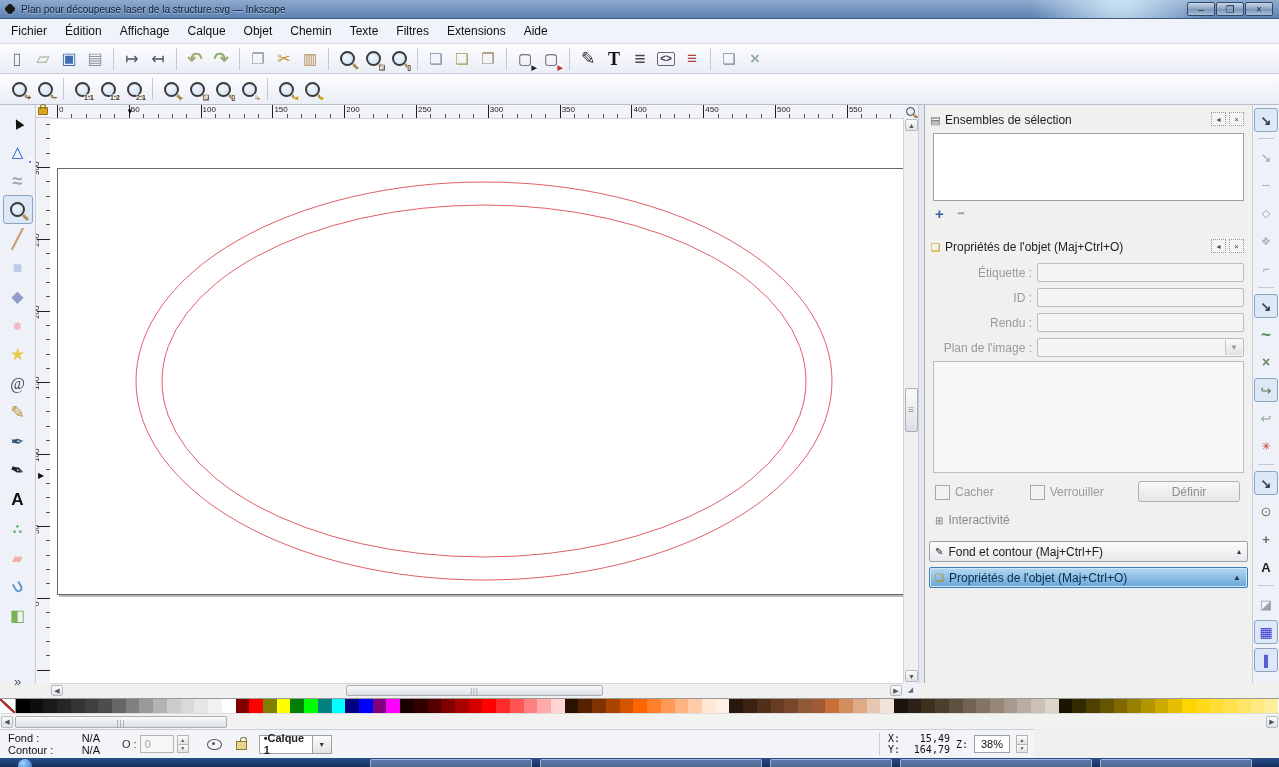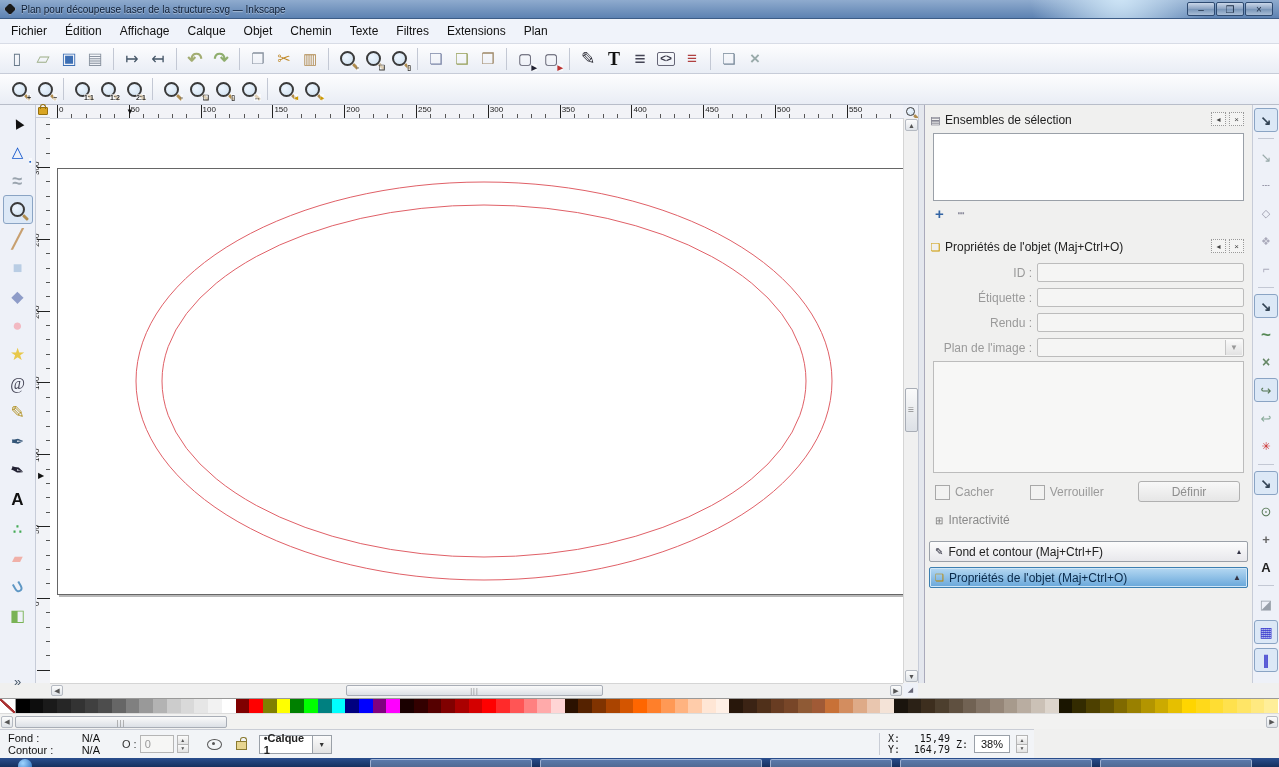"Plan" span.menu-item { text: Plan -> Aide }
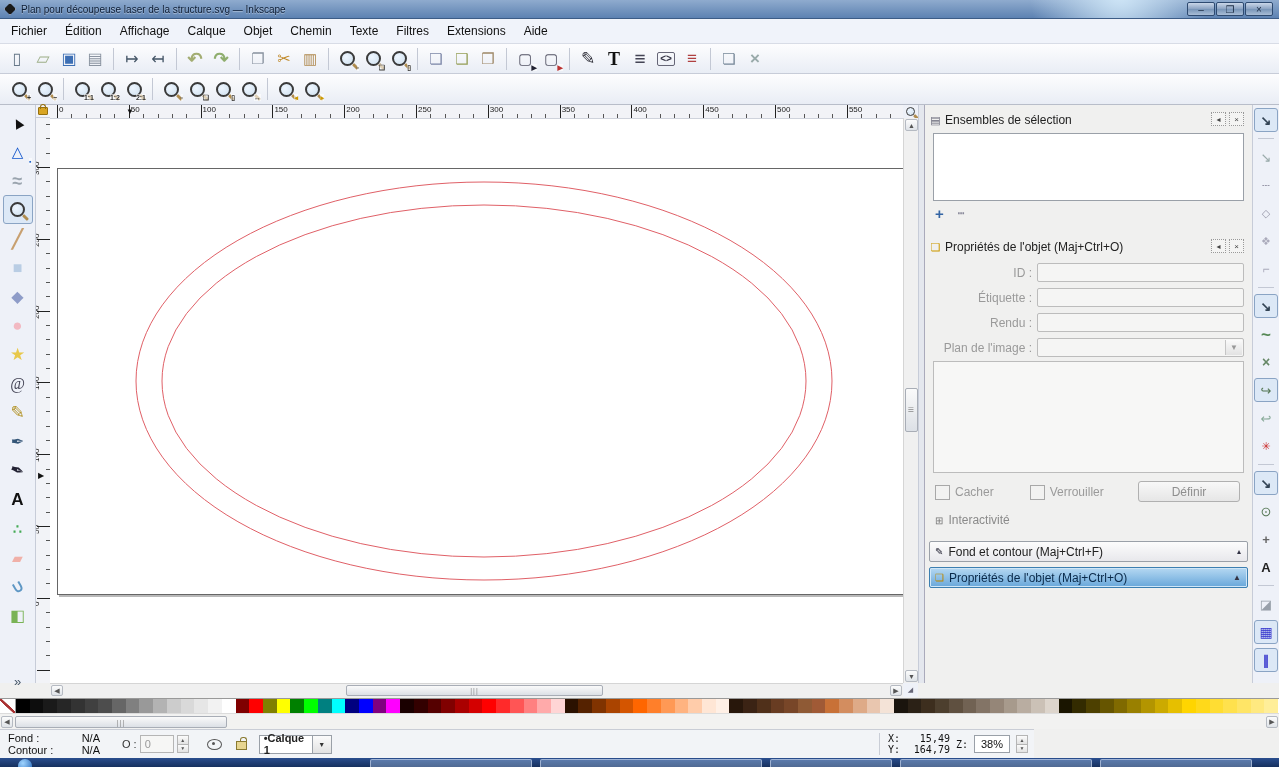"ID :" div.field-row { order: before "Étiquette :" -> after "Étiquette :" }
